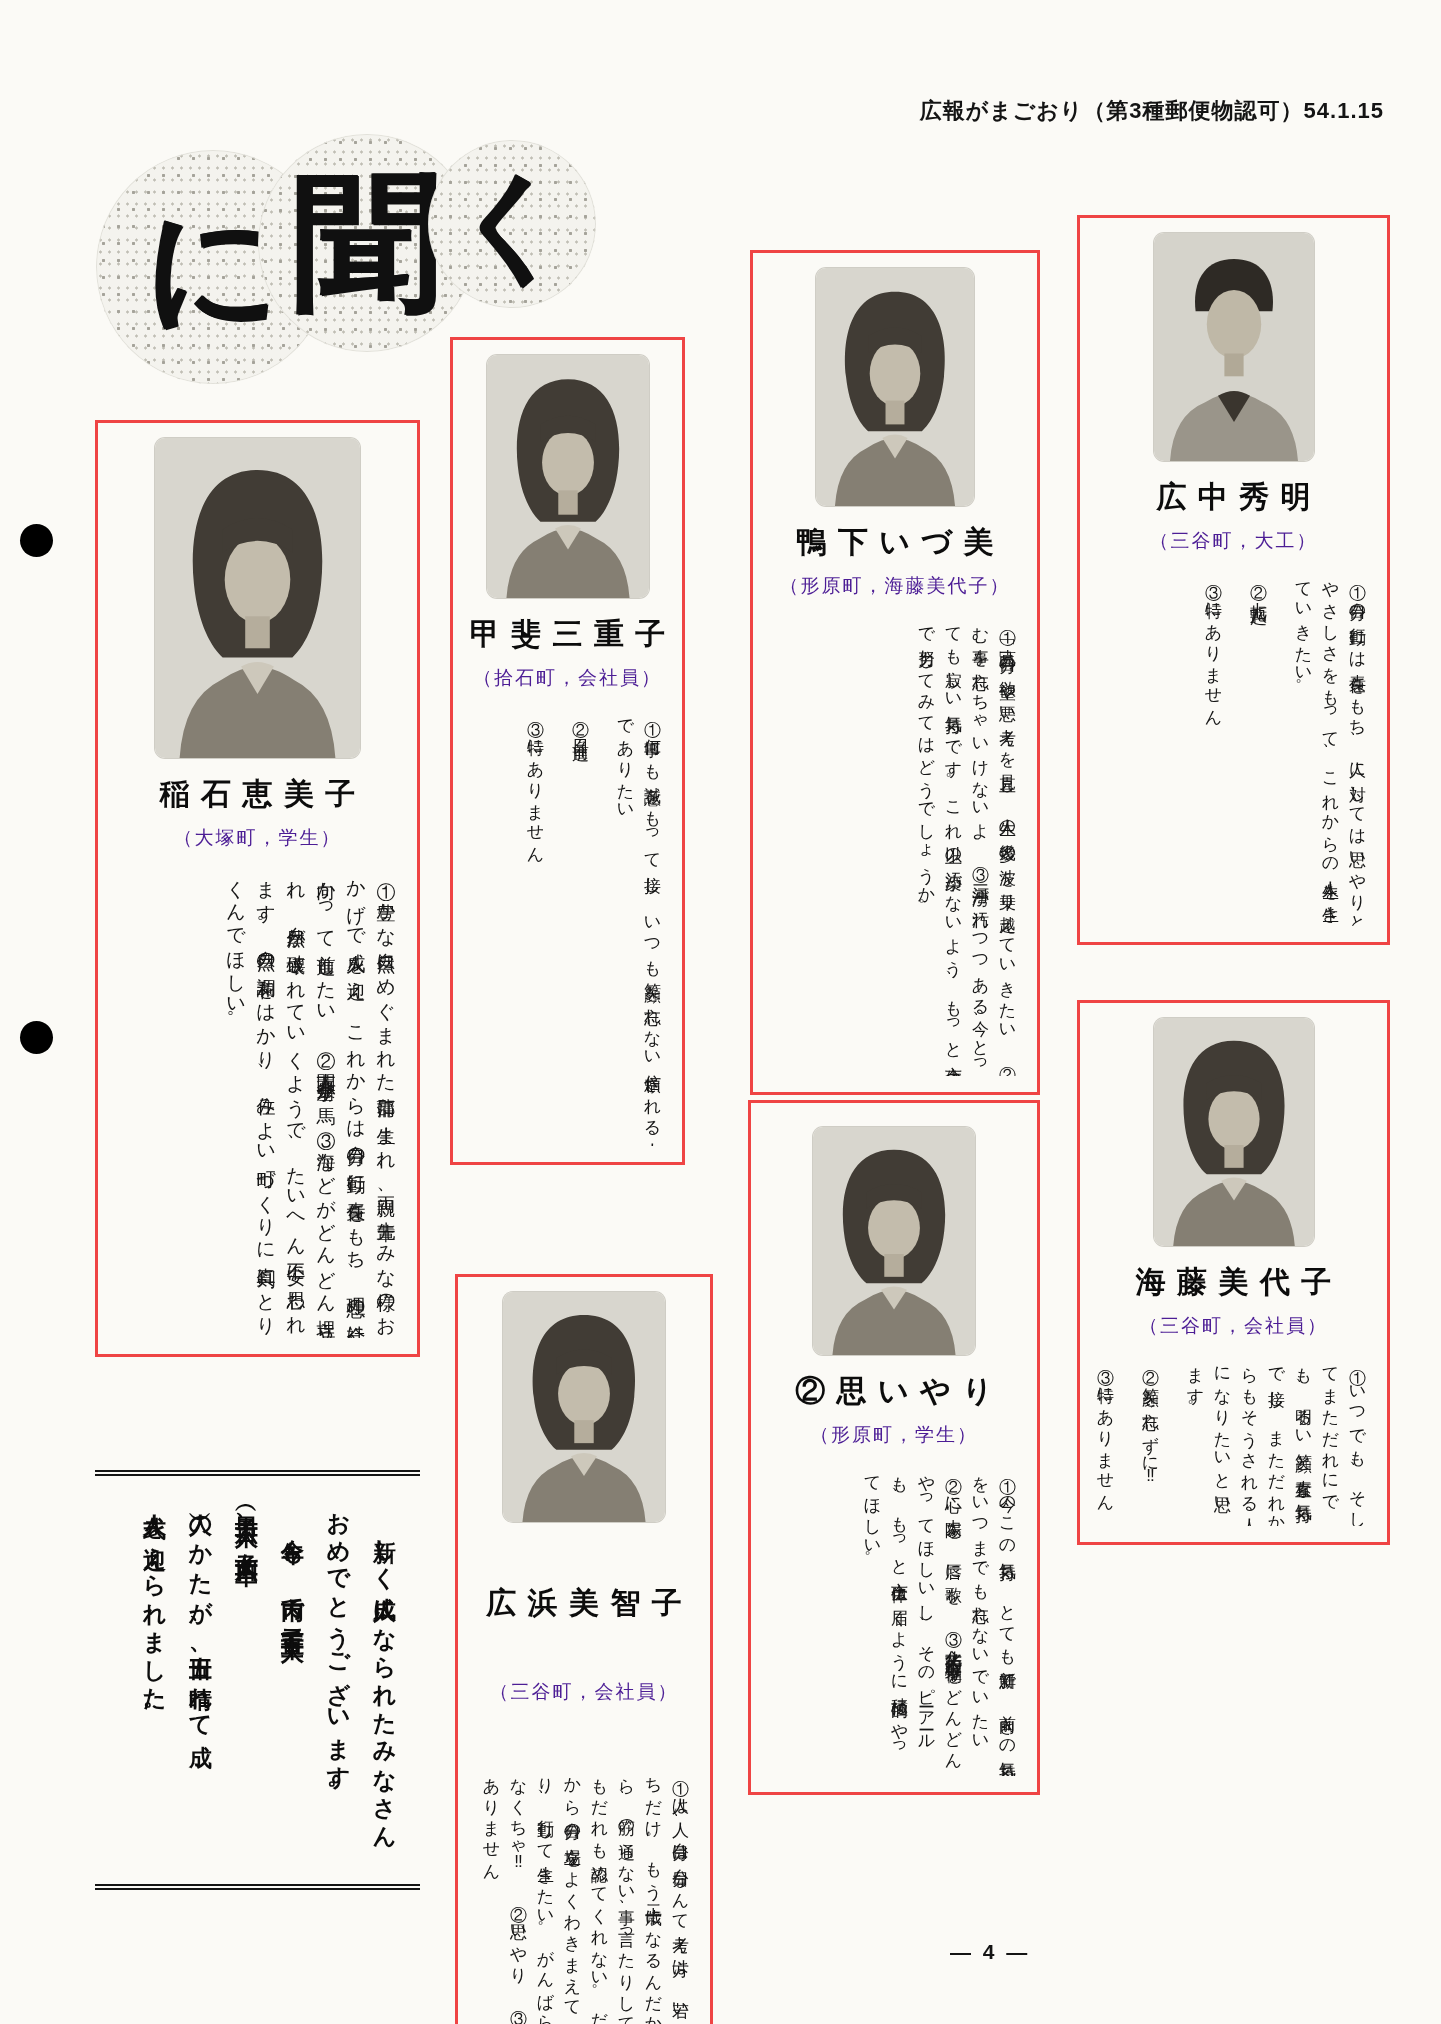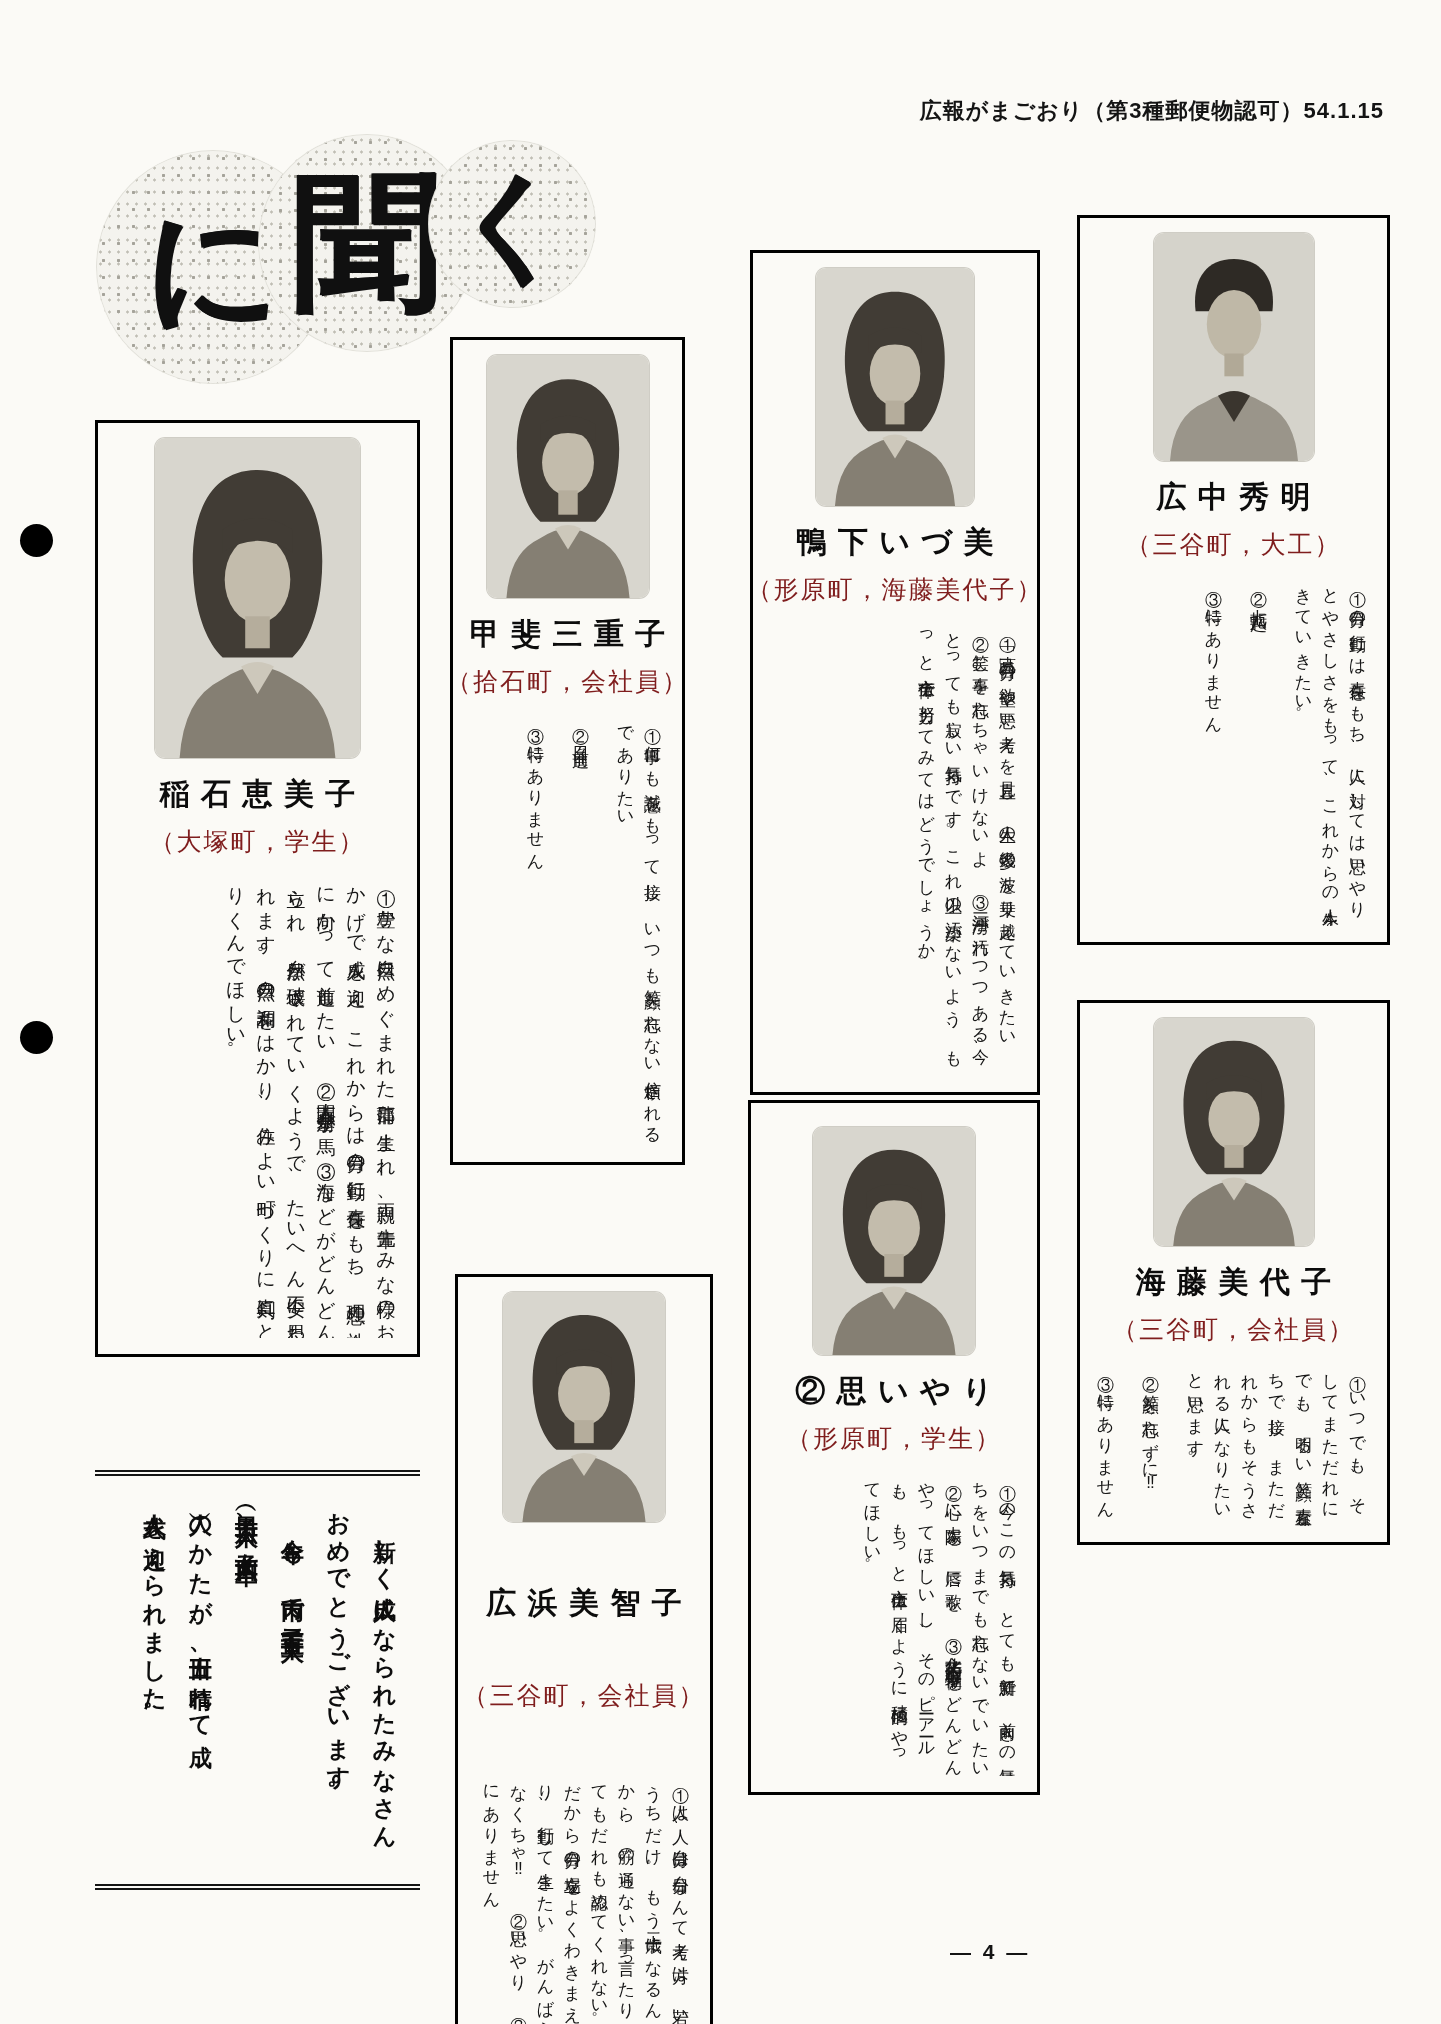"広中秀明" .profile { border: 3px solid #000000 -> 3px solid #ef4444 }
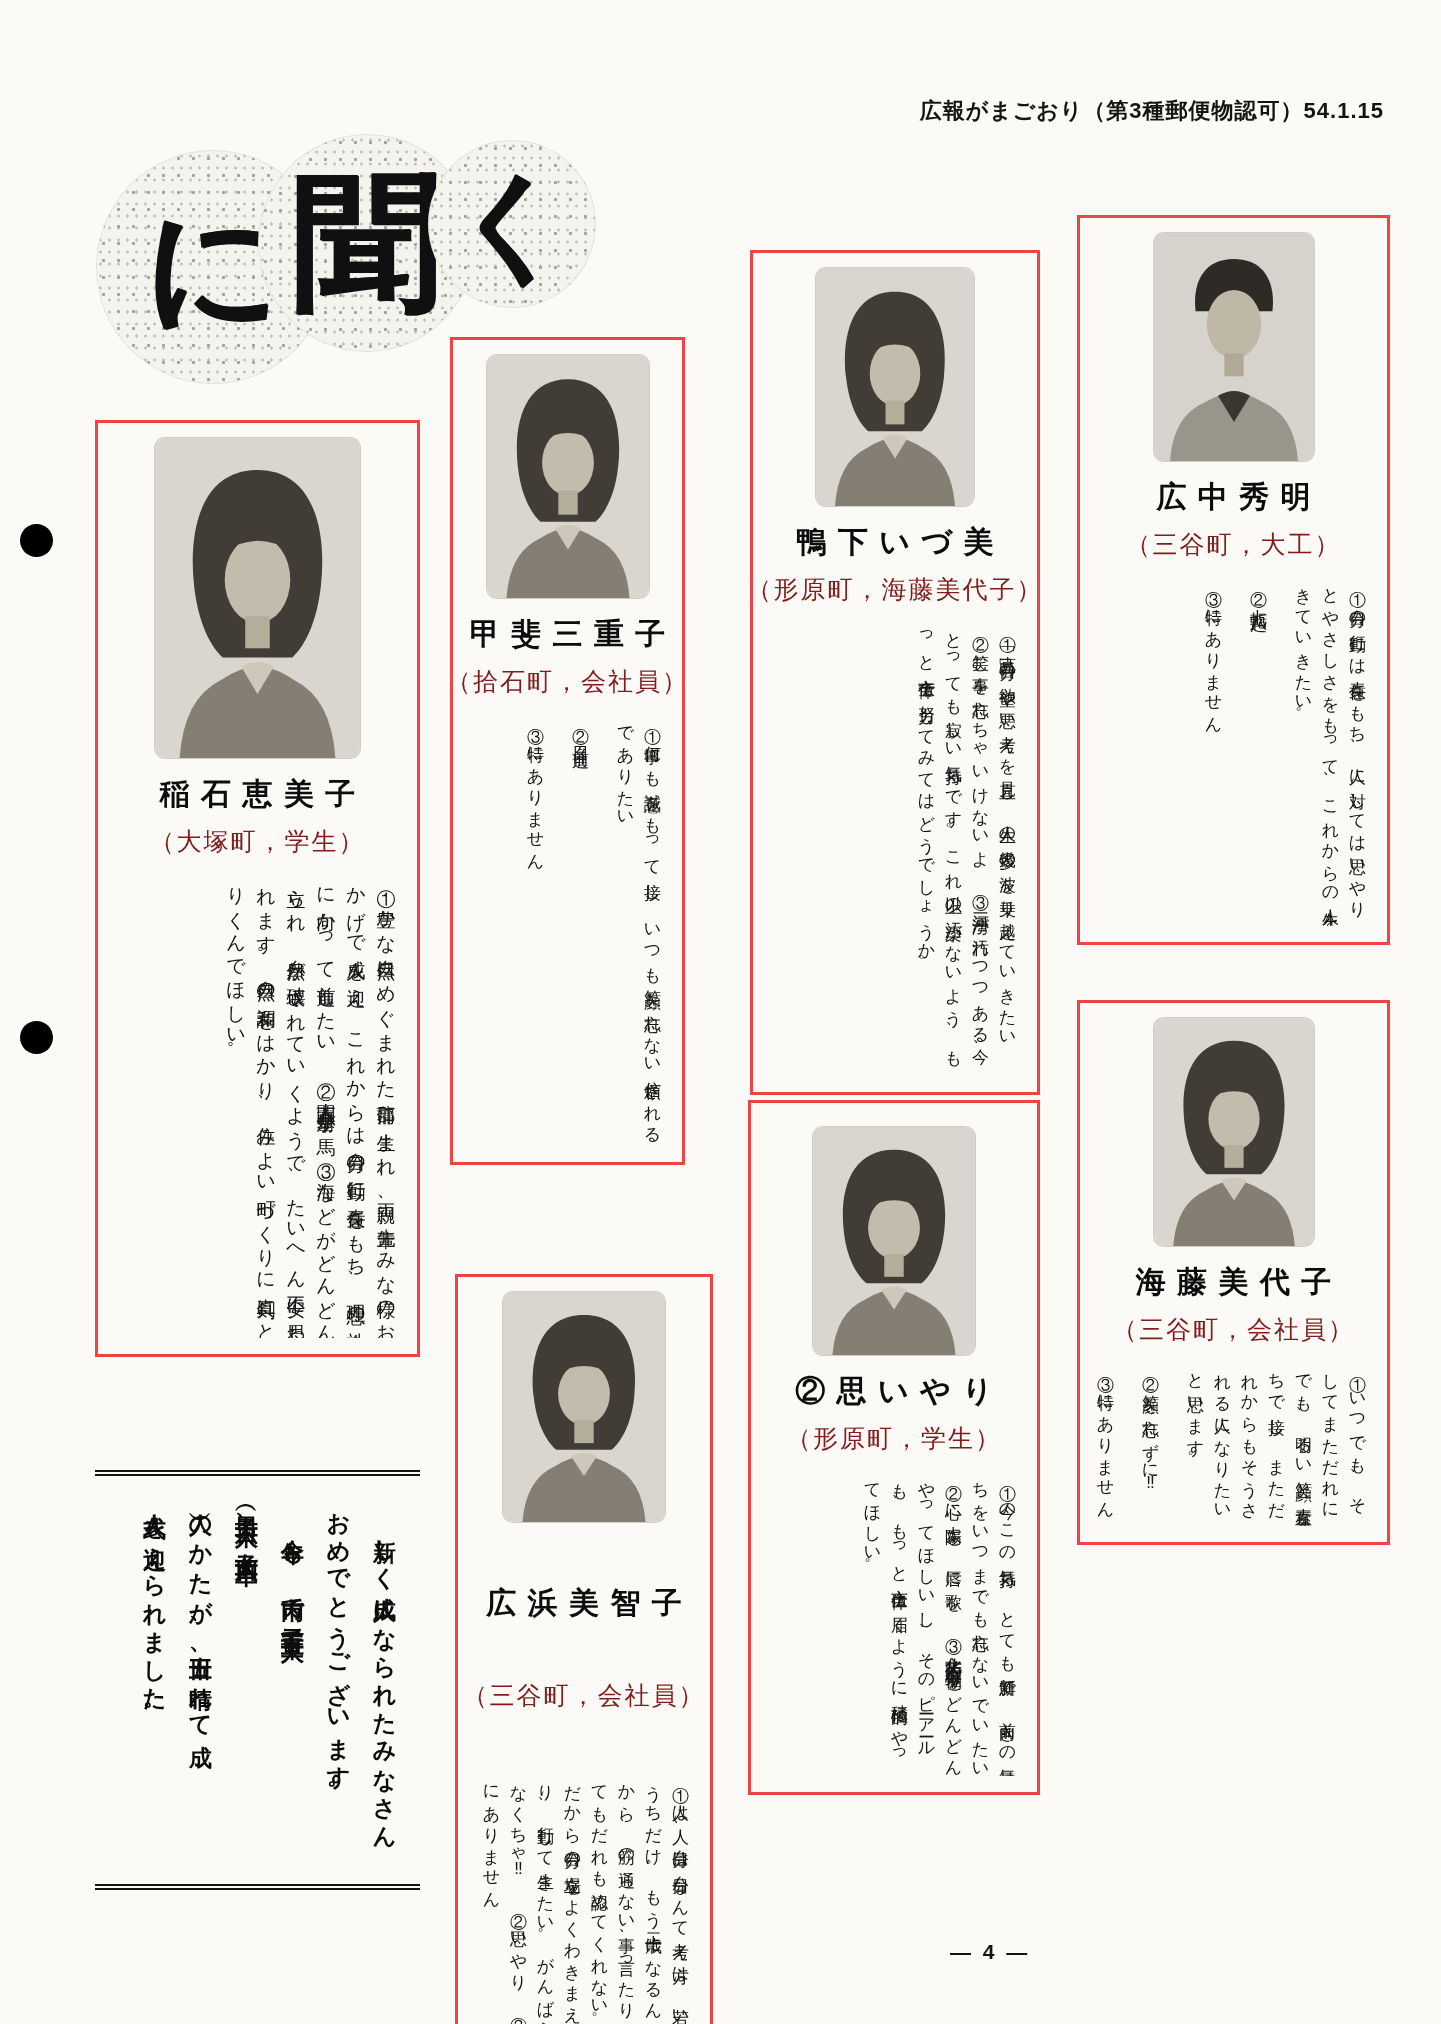"（三谷町，大工）" .paffil { color: #7f1d1d -> #4c1d95; font-size: 25px -> 19px }
